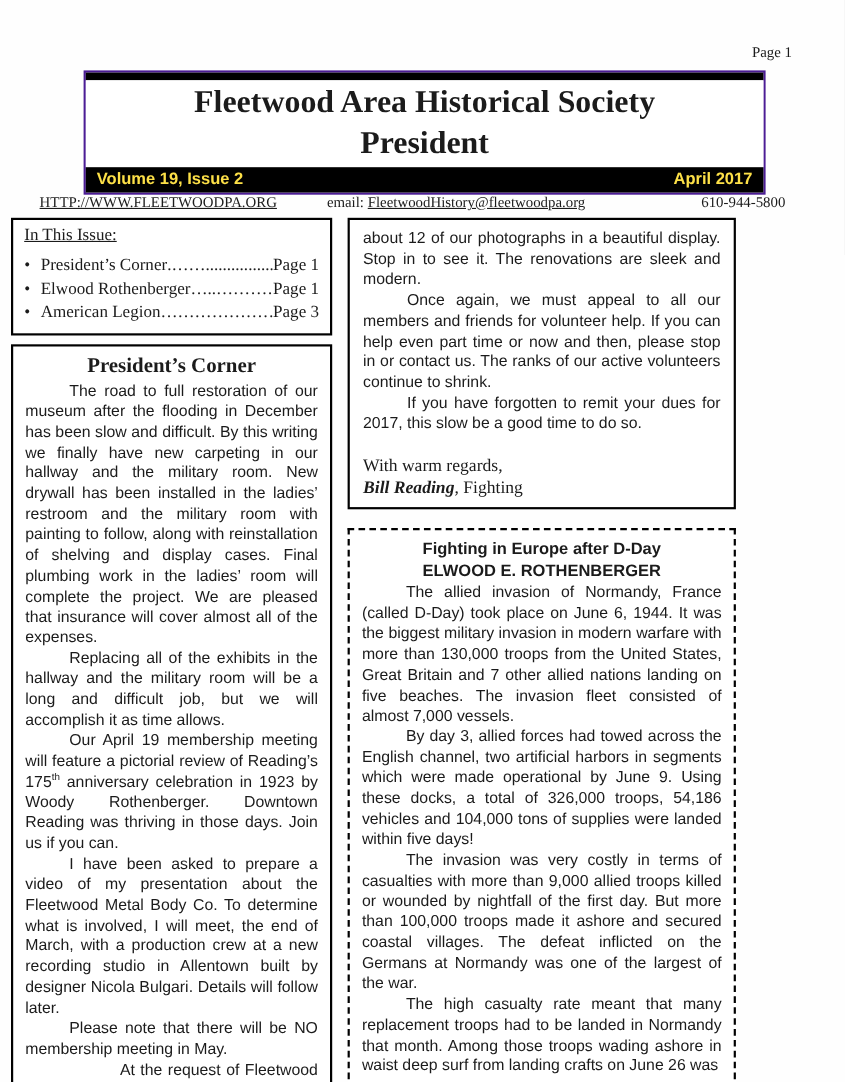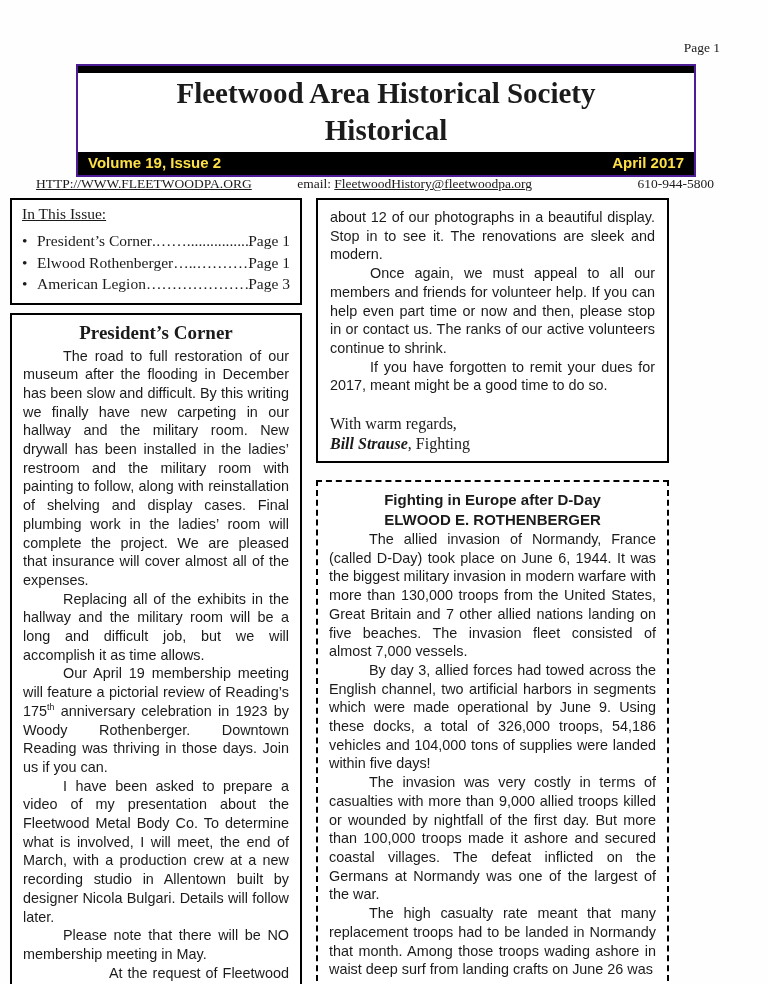"Historical" div { text: Historical -> President }
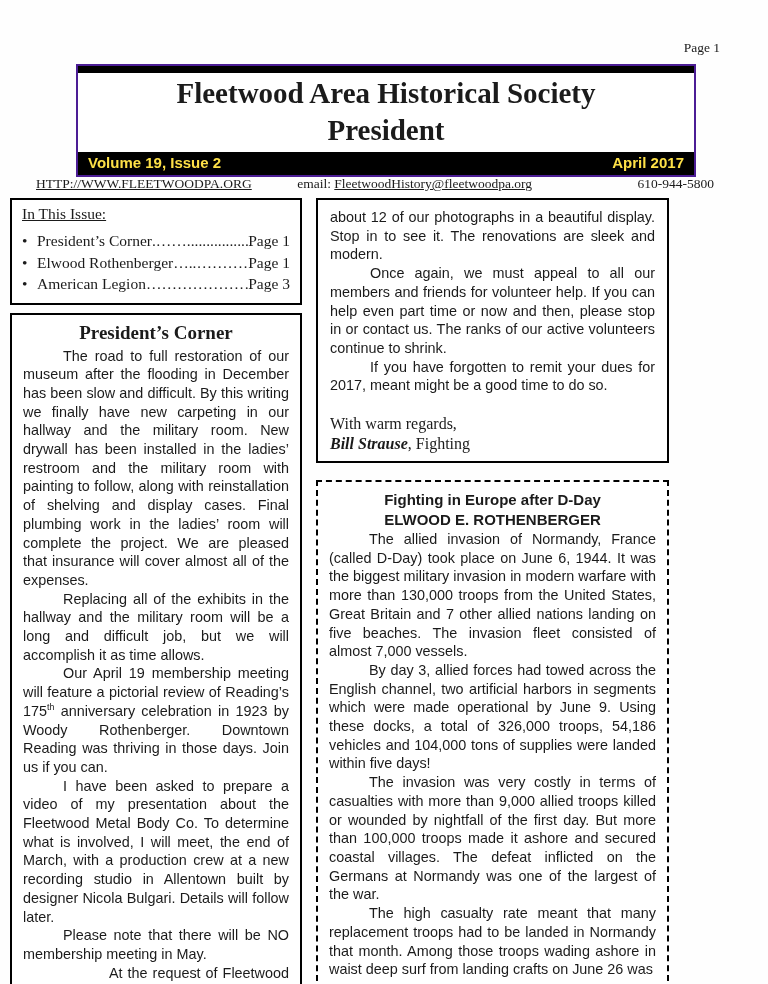"If you have forgotten to" p.body-p { text: meant might -> this slow }
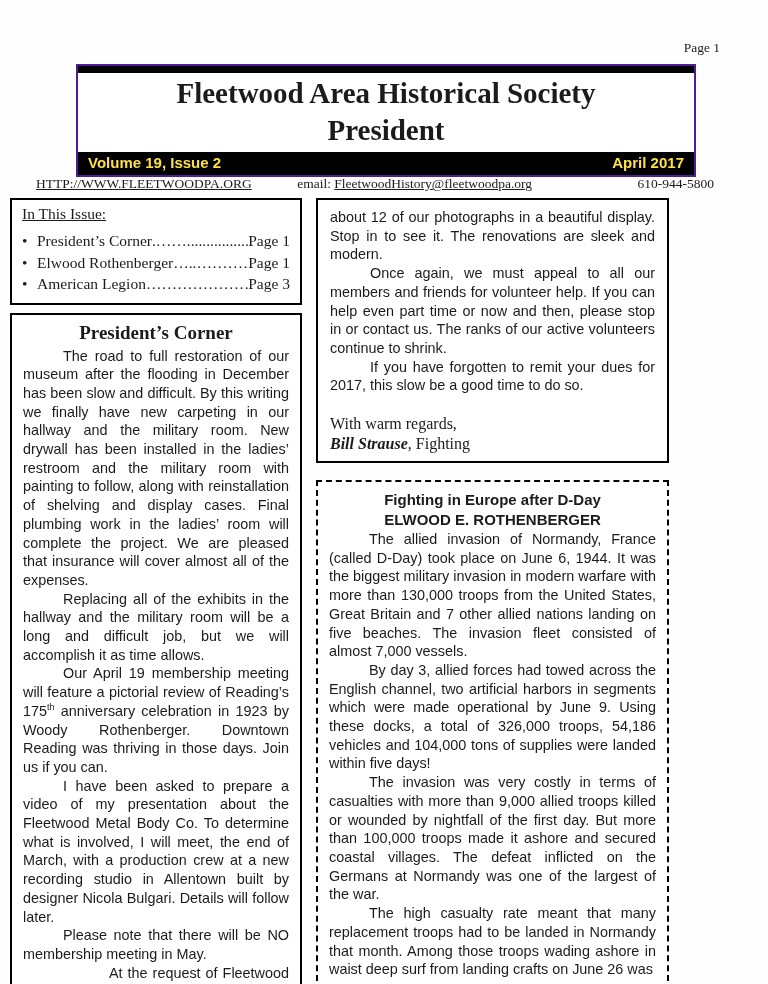"Bill Strause" span.closing-name { text: Strause -> Reading }
